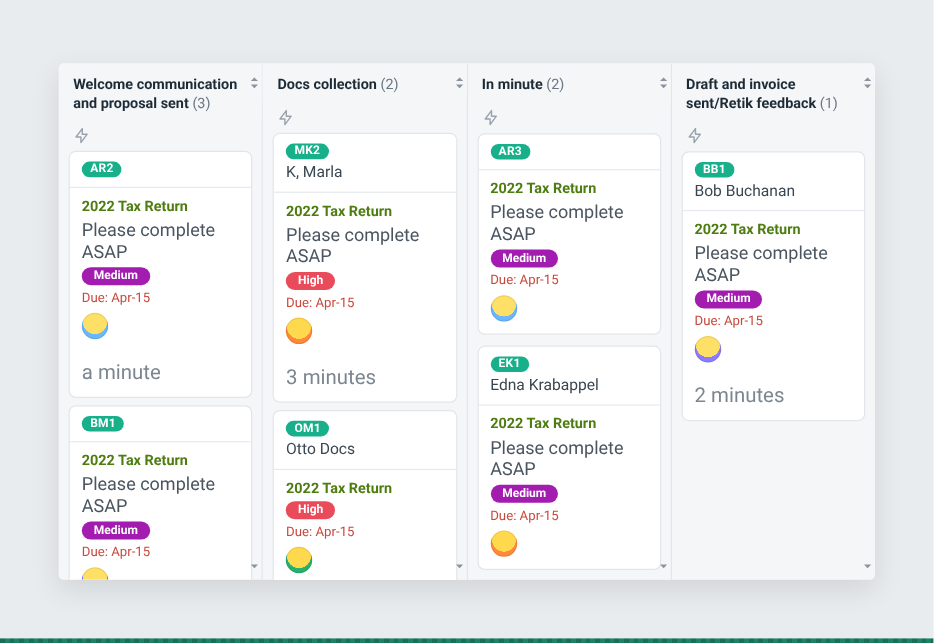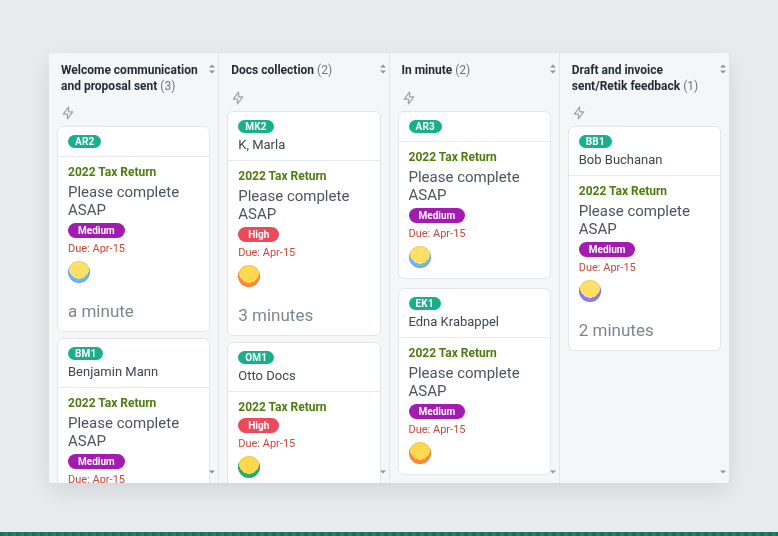"Benjamin Mann" div.client-name { html: <div>Benjamin Mann</div> -> none }
